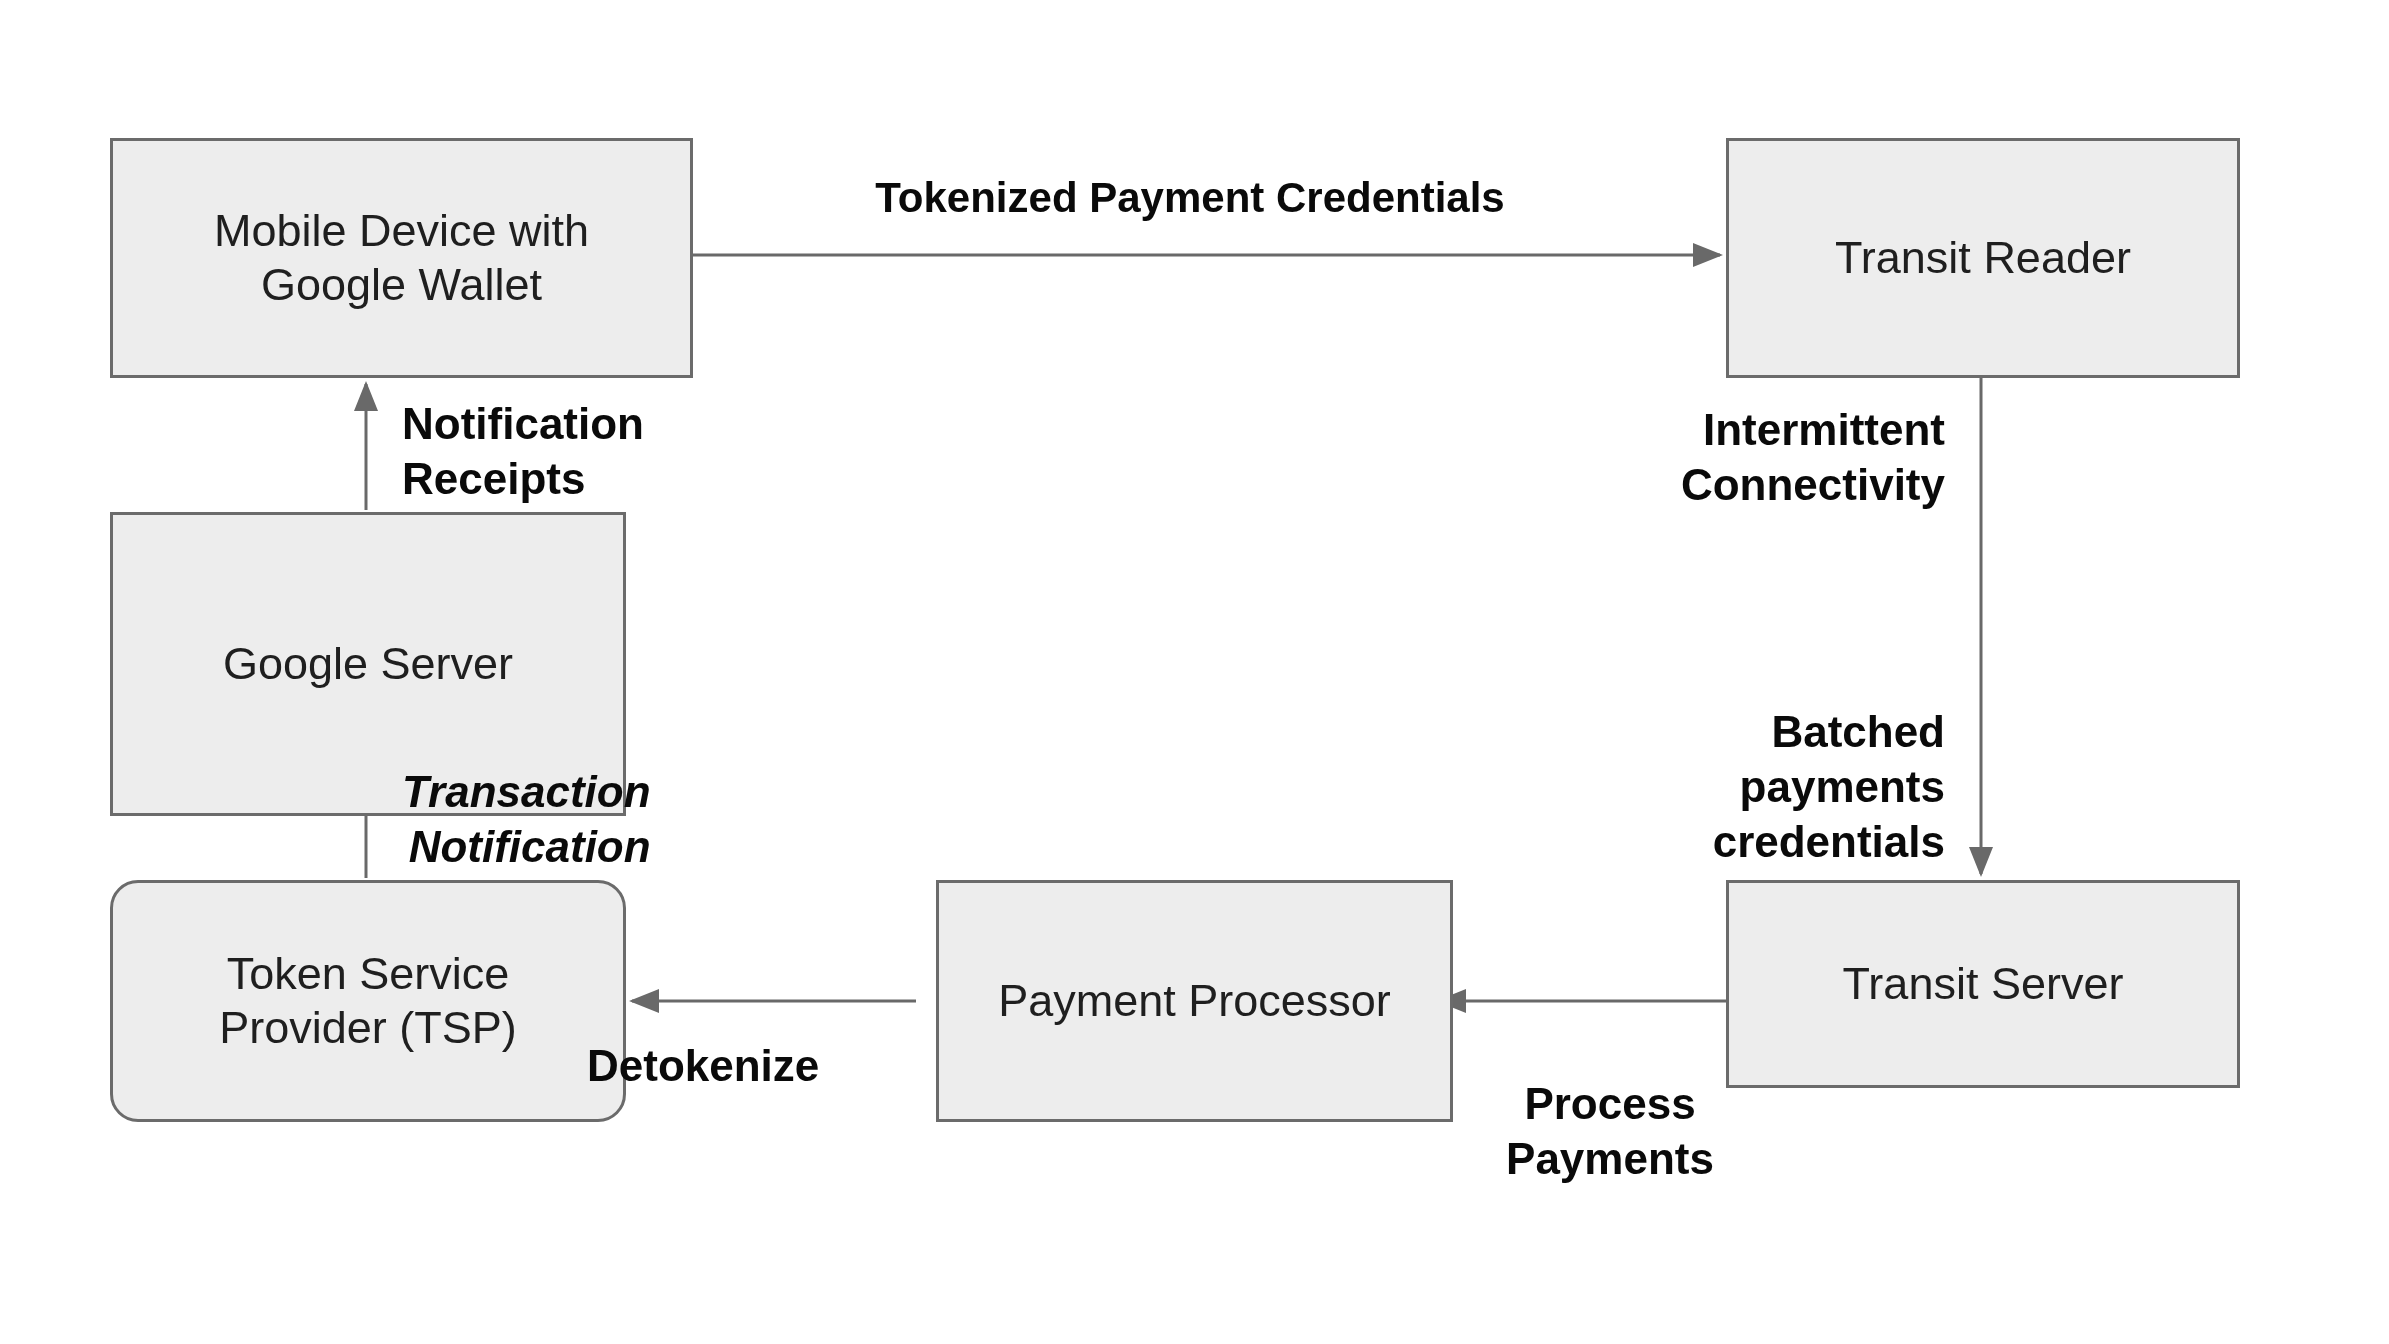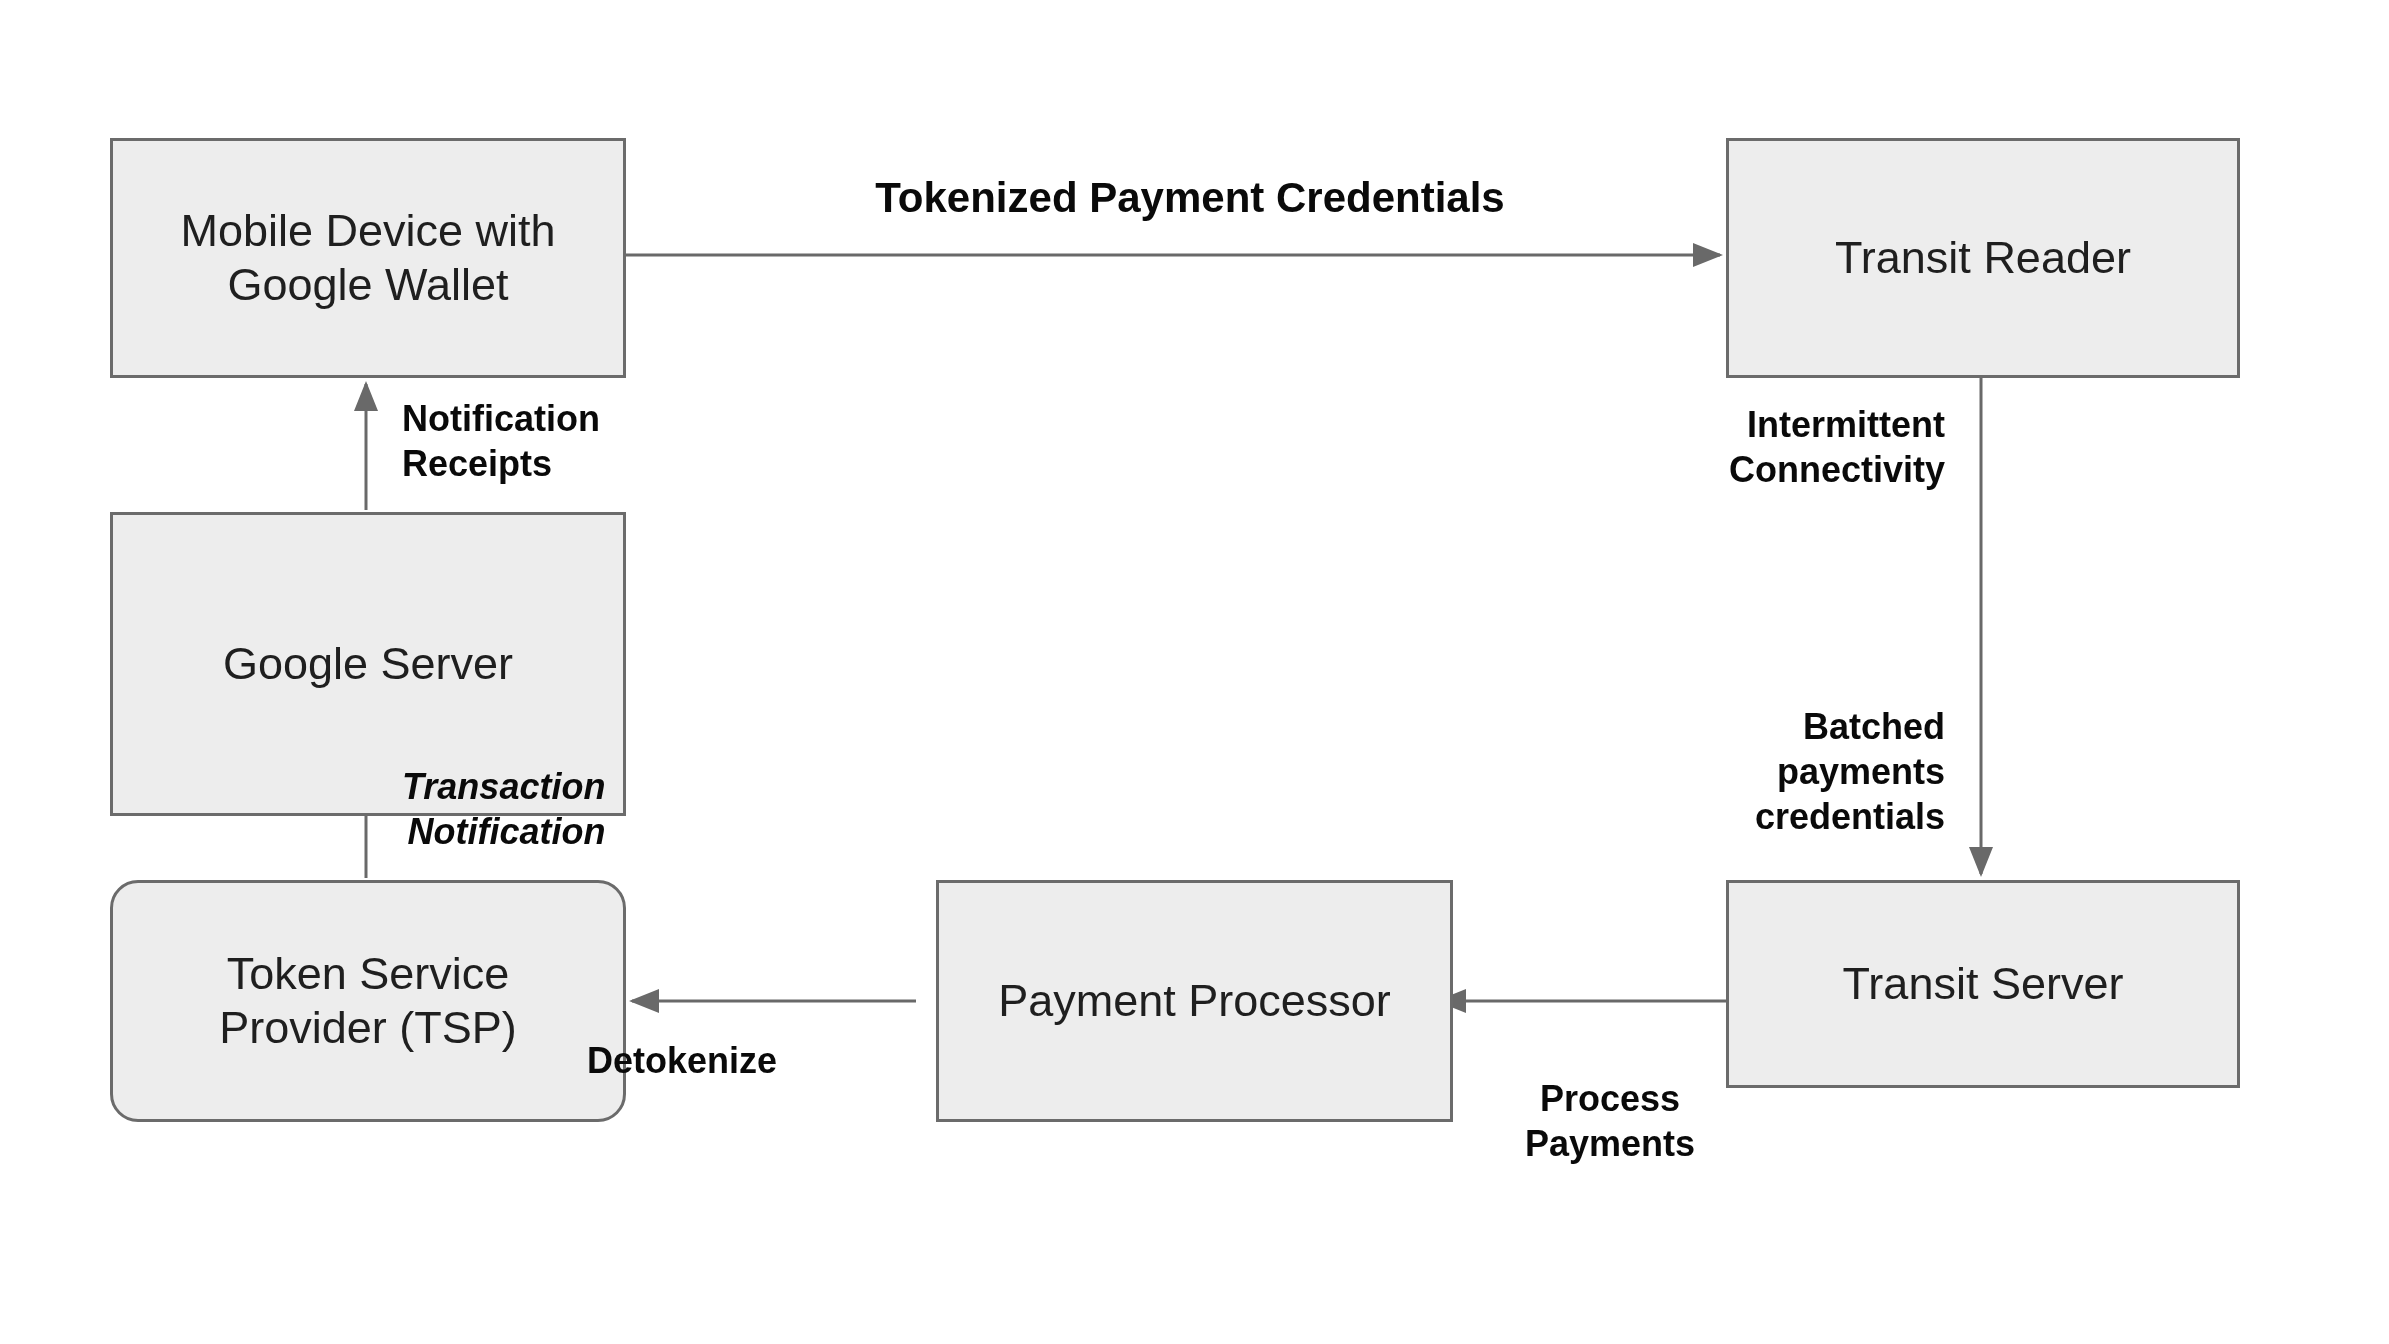"Mobile Device with" .node-mobile { width: 516px -> 583px }
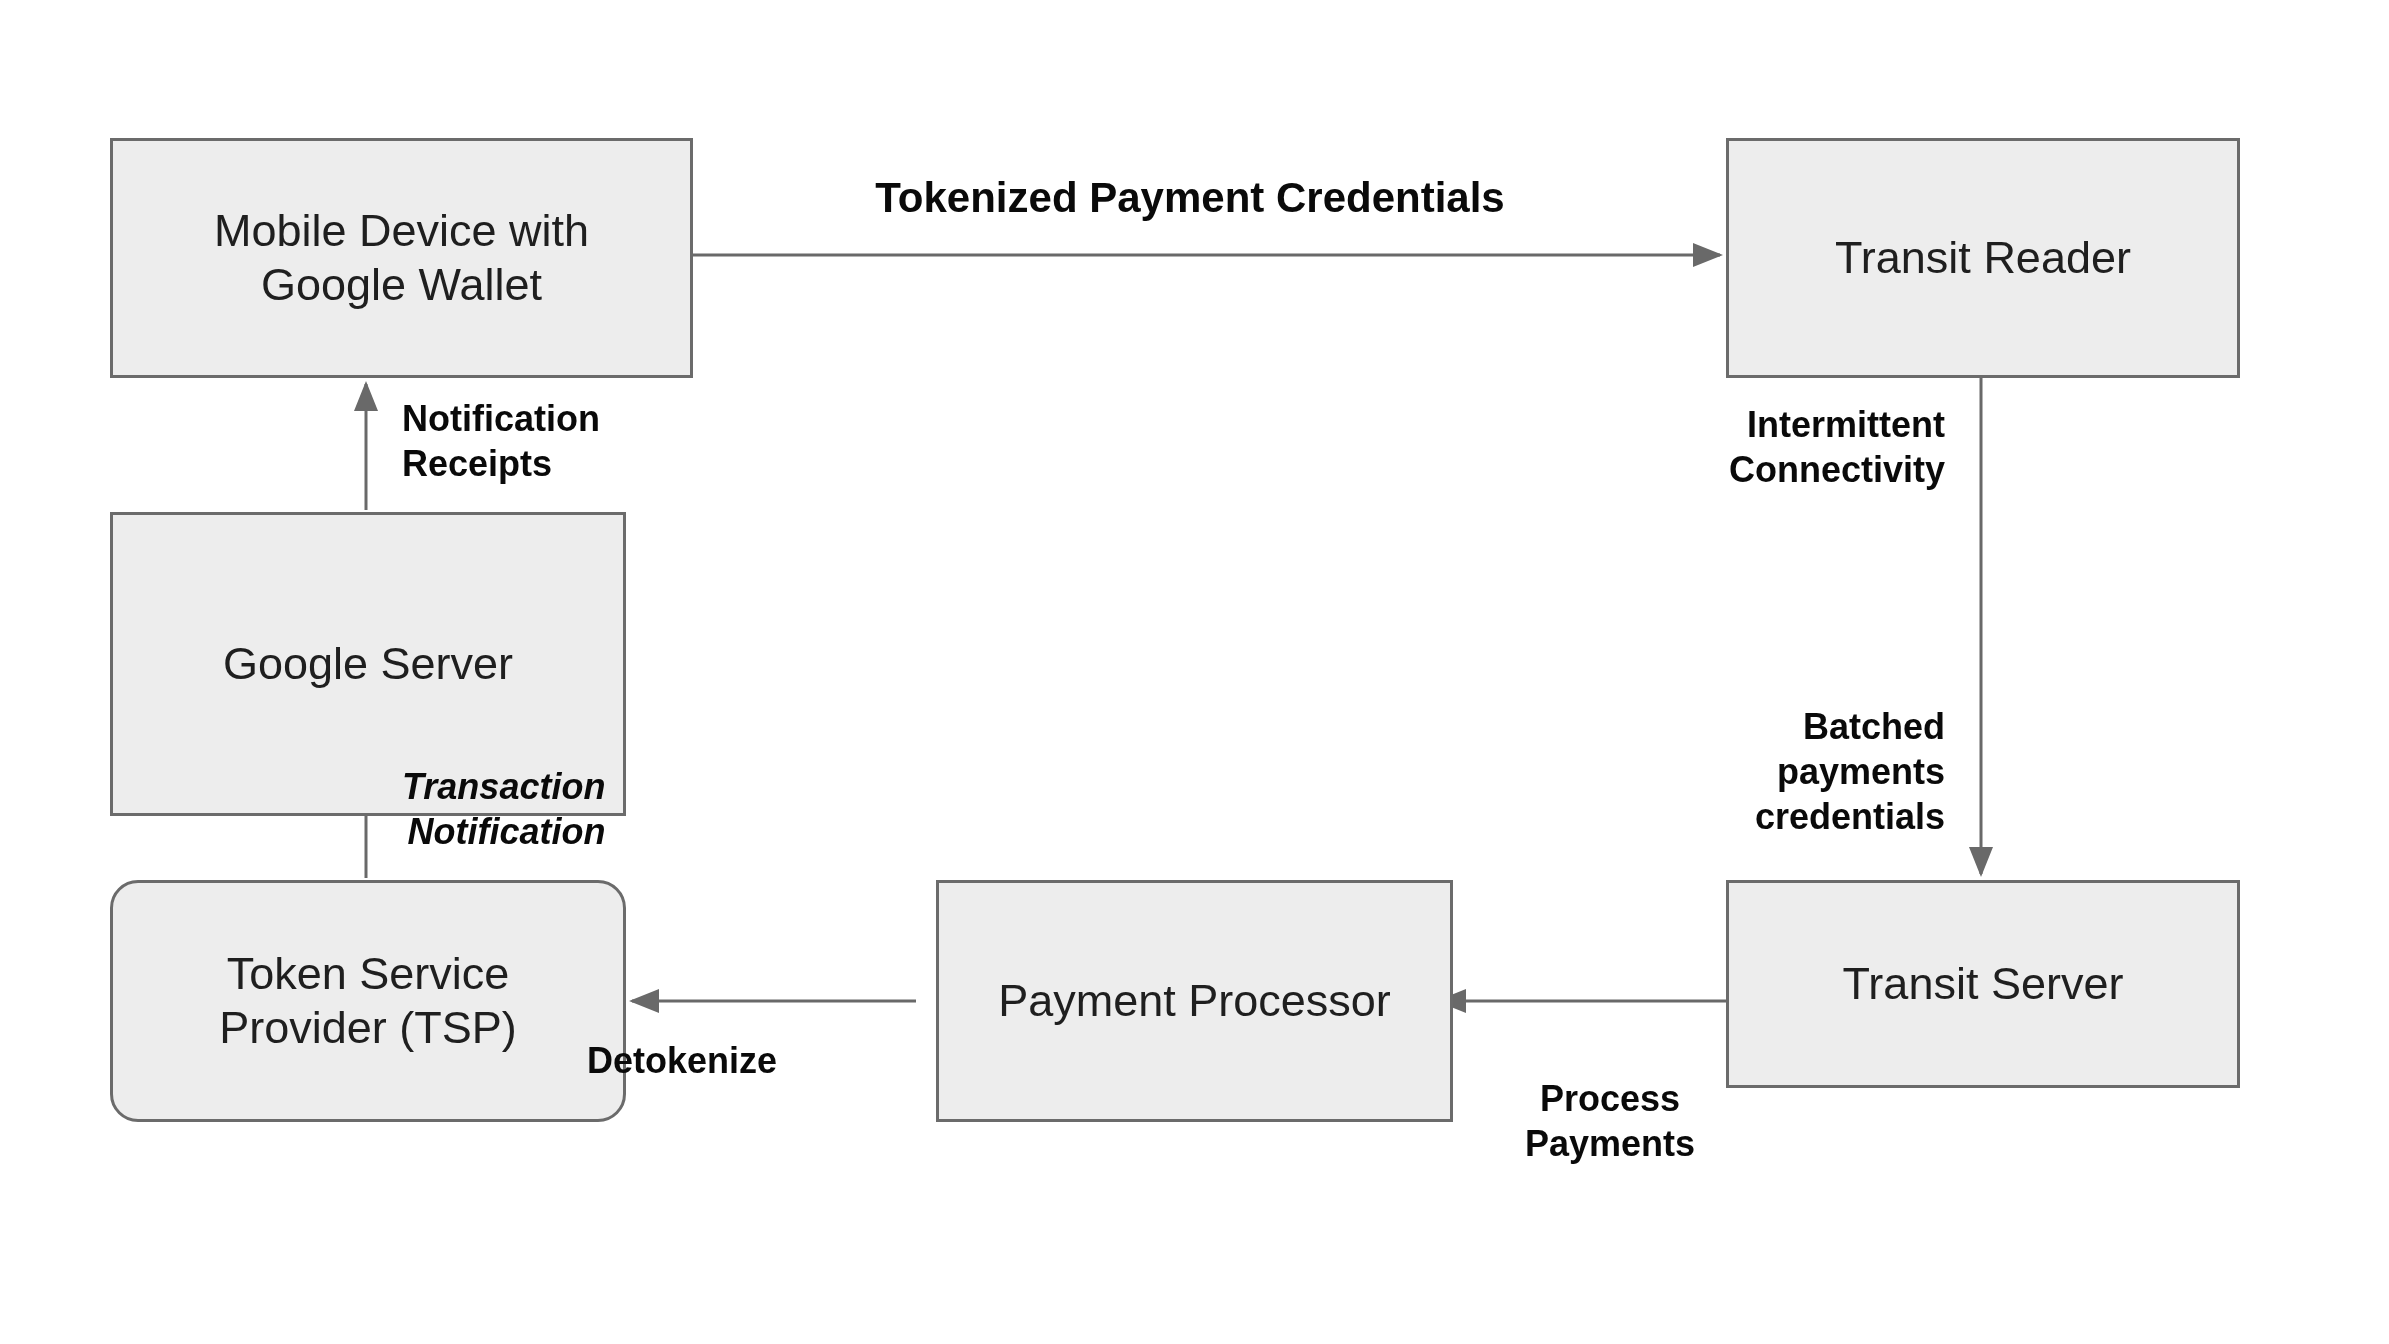"Notification" .edge-label { font-size: 36px -> 44px }
